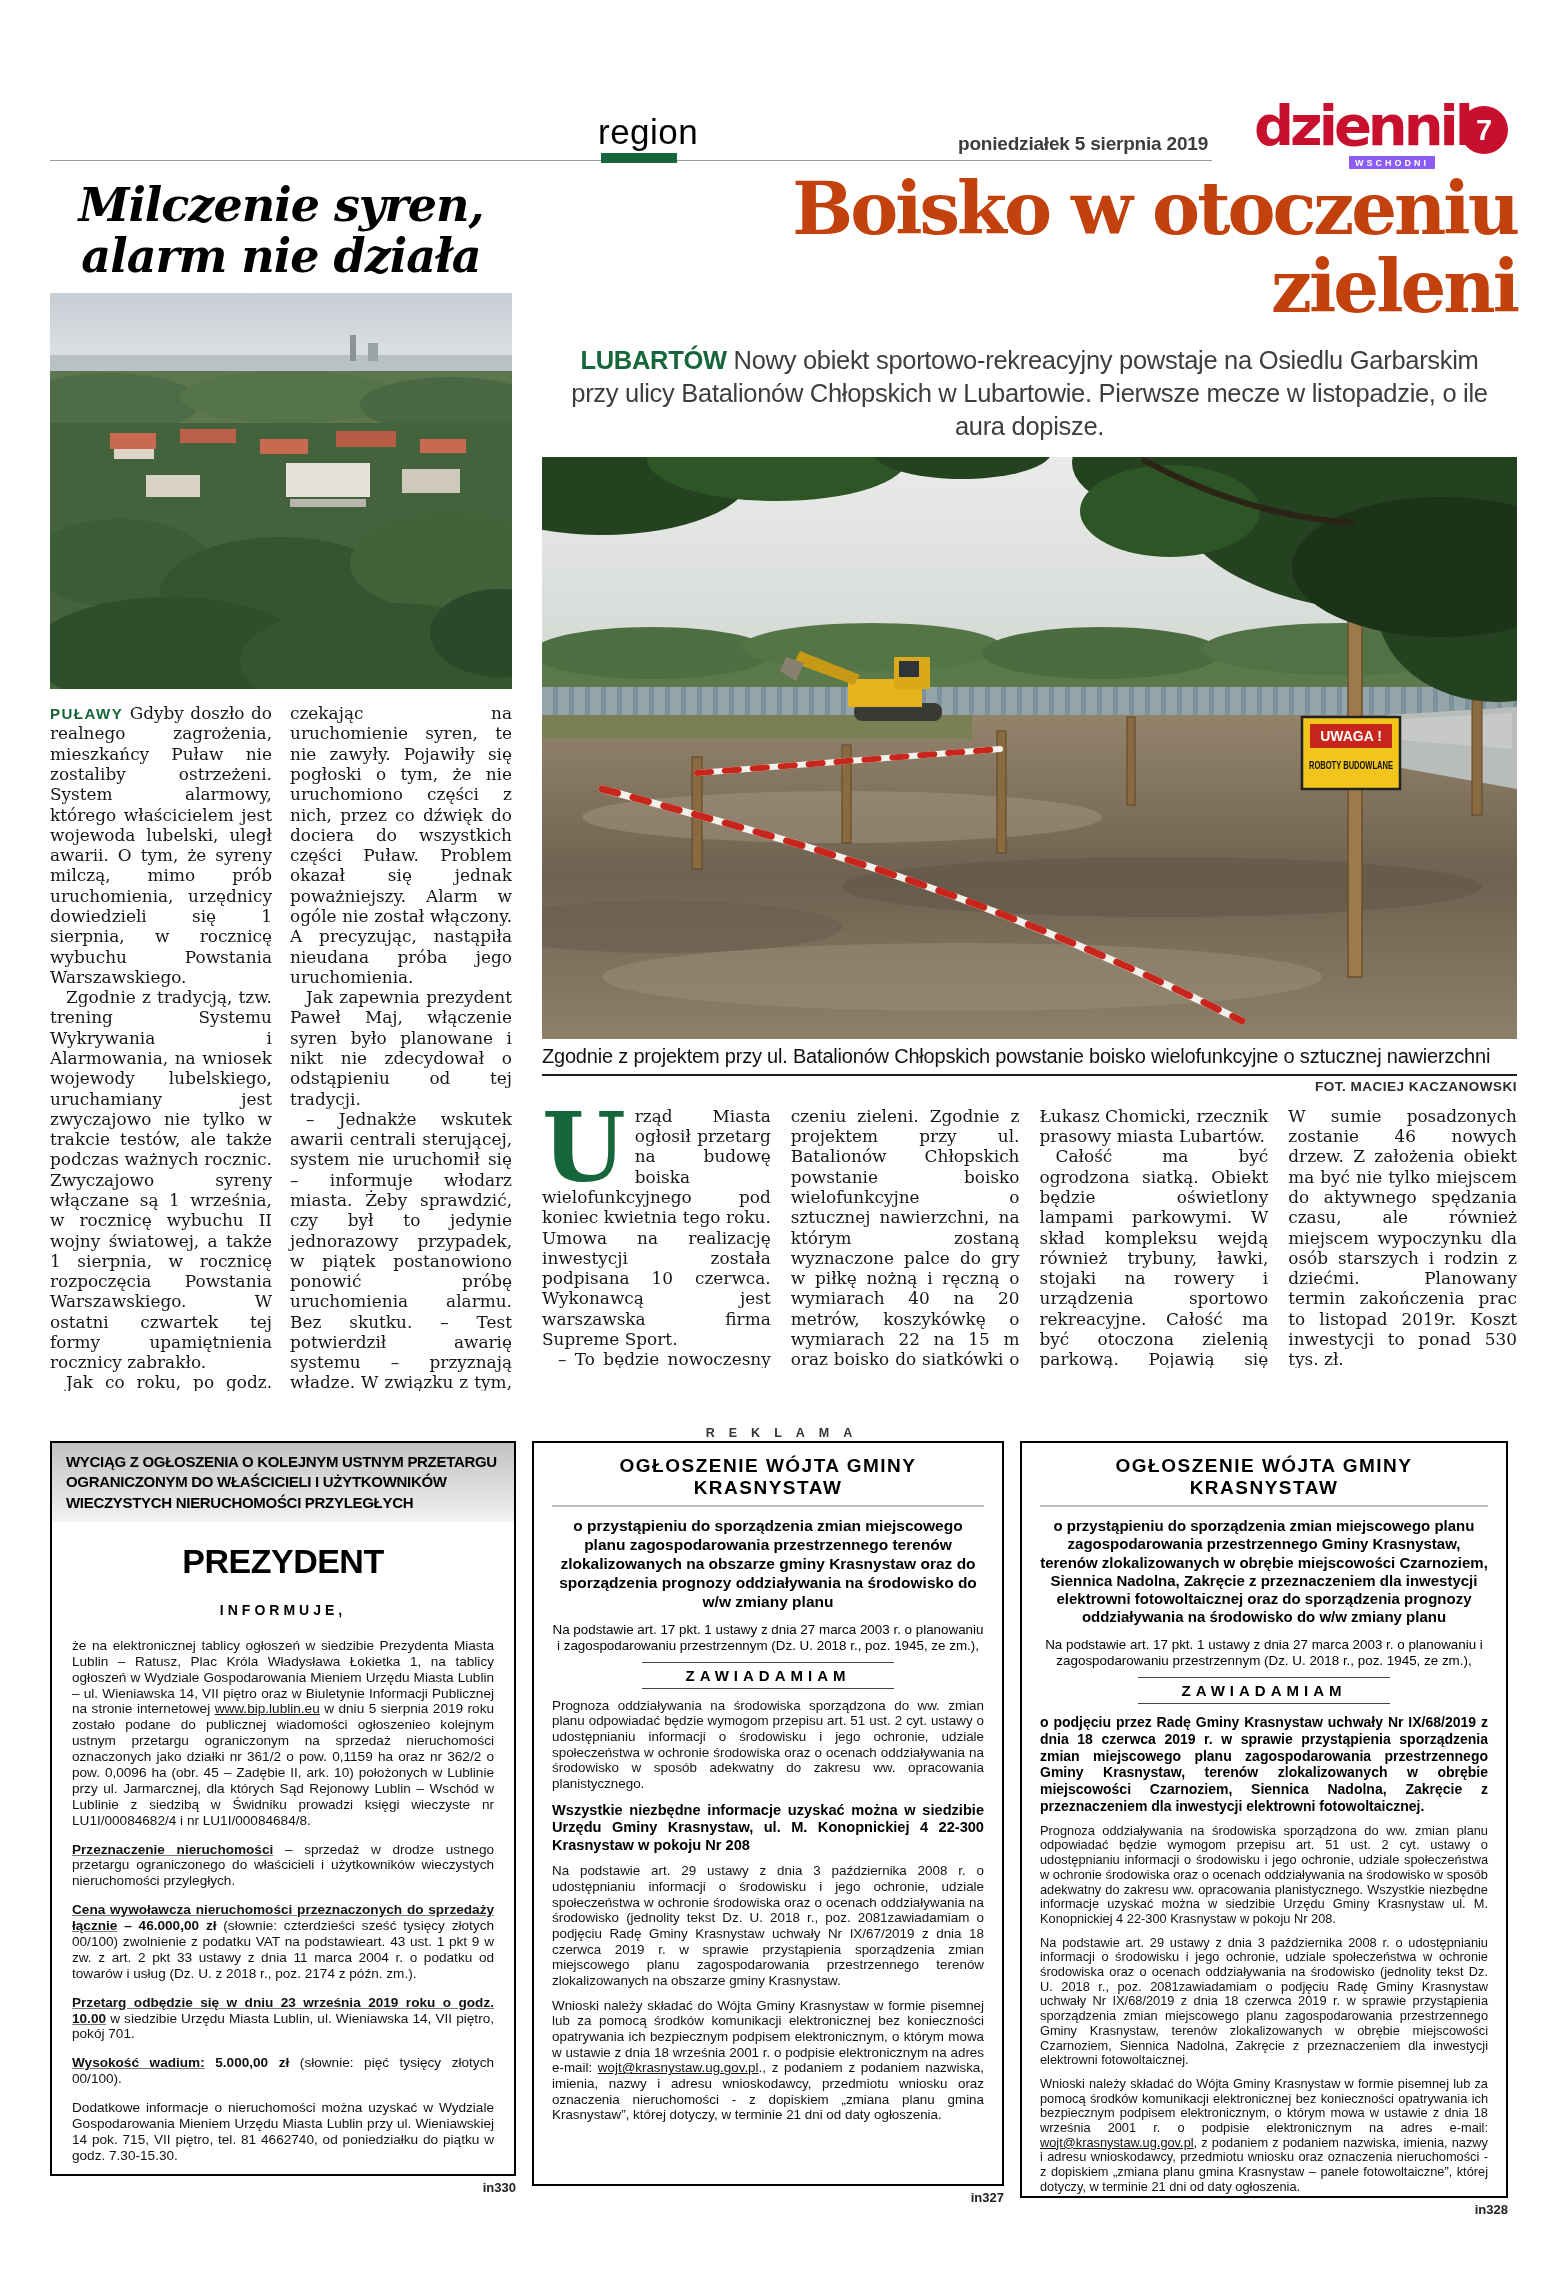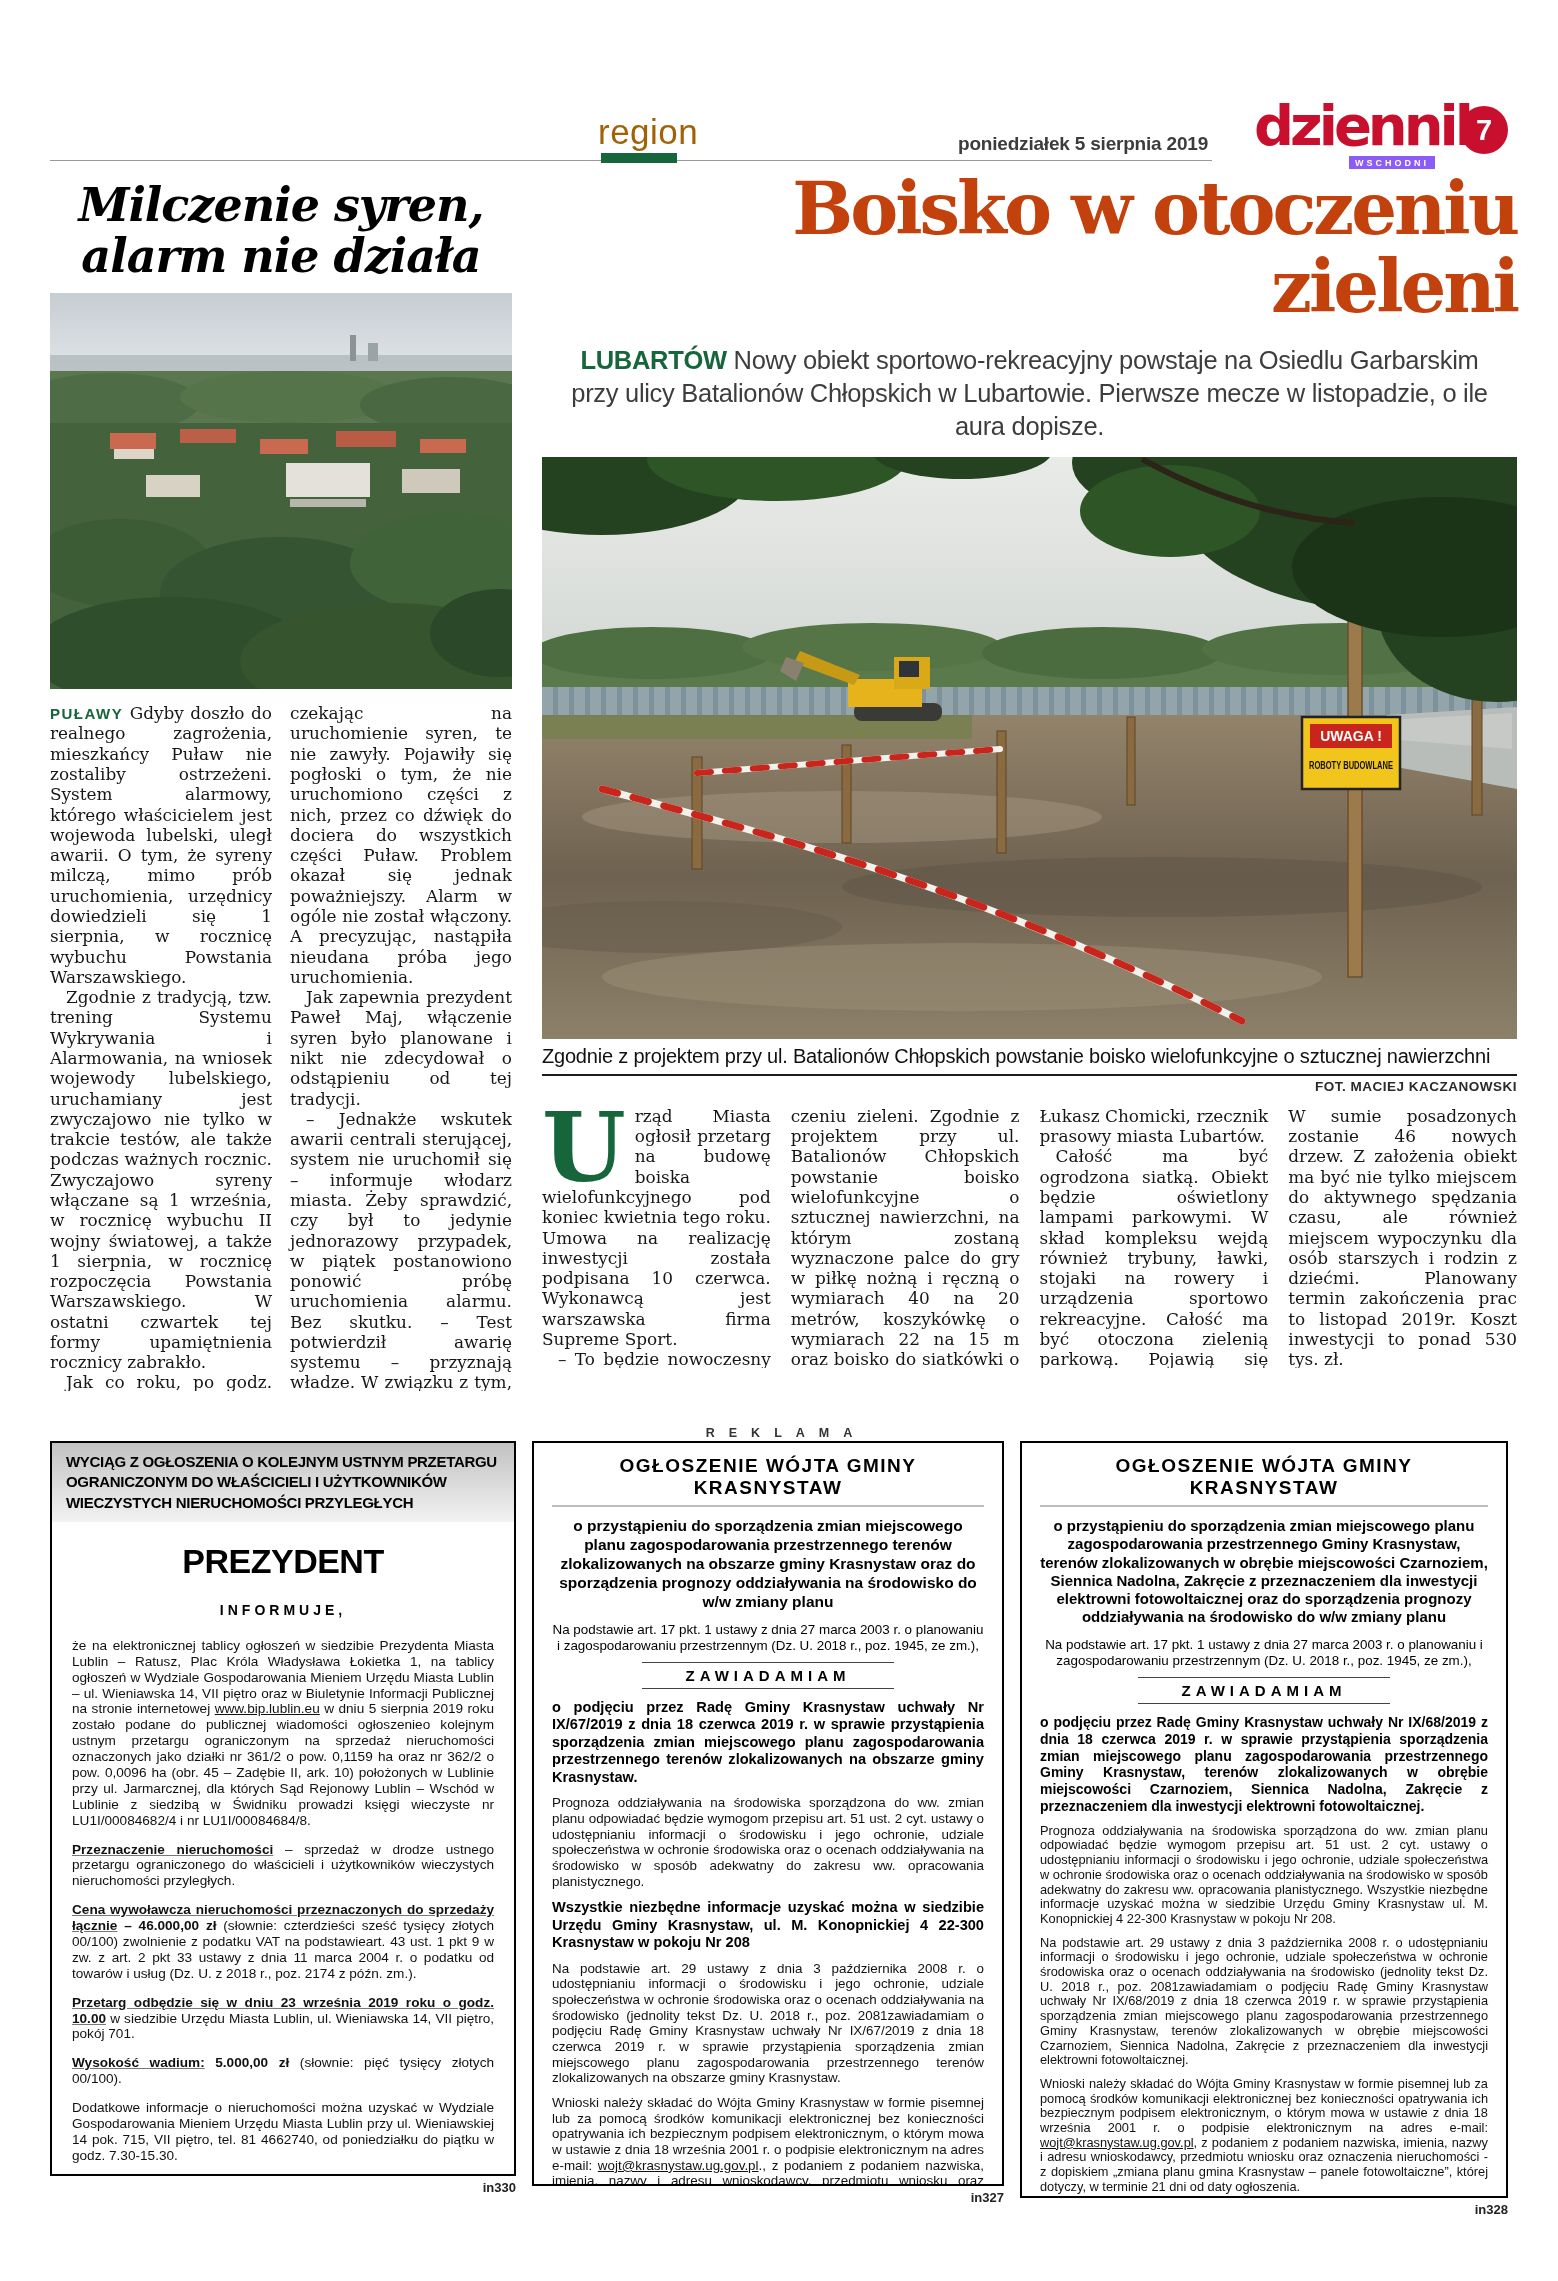"region" .section-label { color: #a16207 -> #000000 }
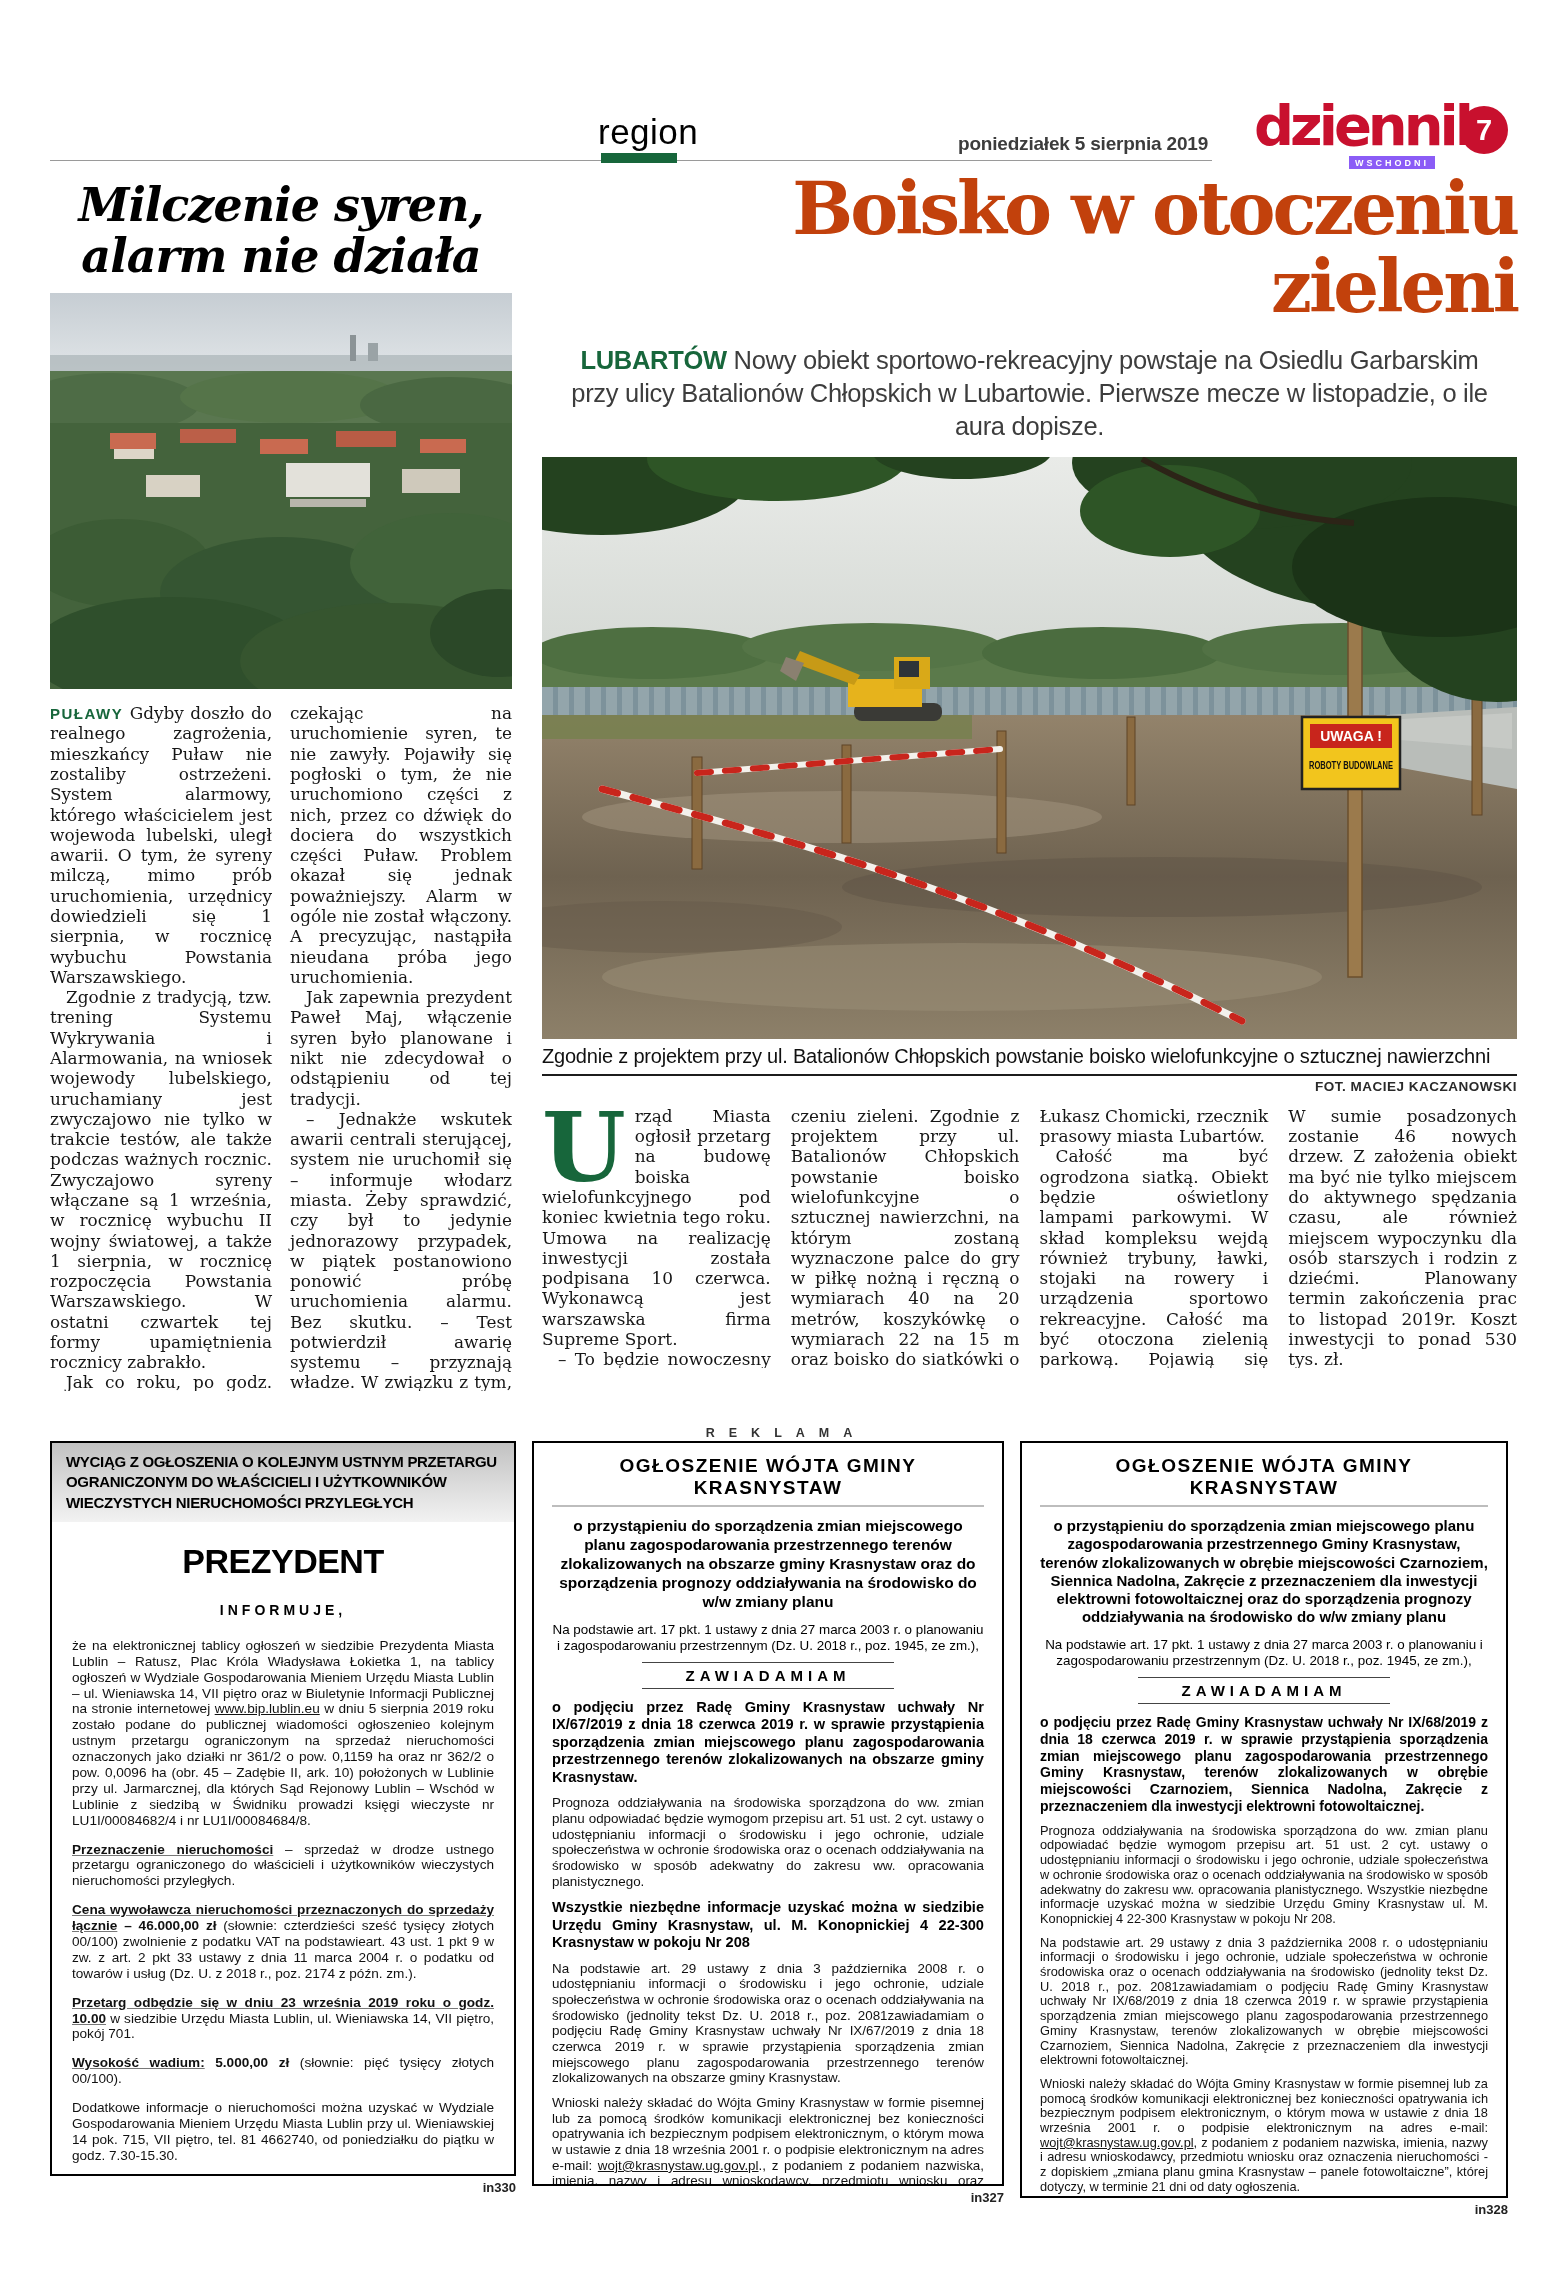"o podjęciu przez Radę Gminy Krasnystaw uchwały Nr IX/67/2019" p.ad-bold-p { html: <p>o podjęciu przez Radę Gminy Krasnystaw uchwały Nr IX/67/2019 z dnia 18 czerwca 2019 r. w sprawie przystąpienia sporządzenia zmian miejscowego planu zagospodarowania przestrzennego terenów zlokalizowanych na obszarze gminy Krasnystaw.</p> -> none }
